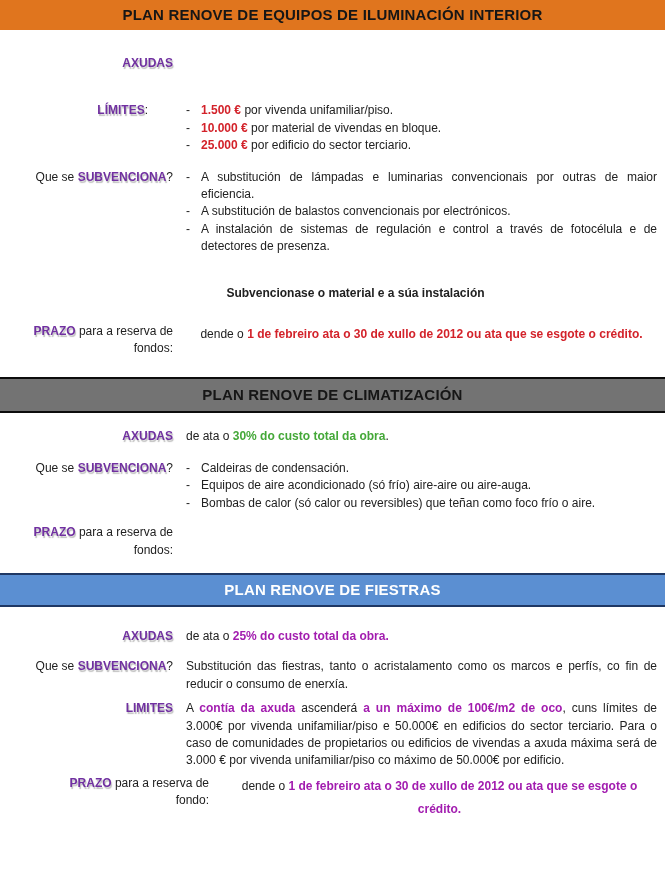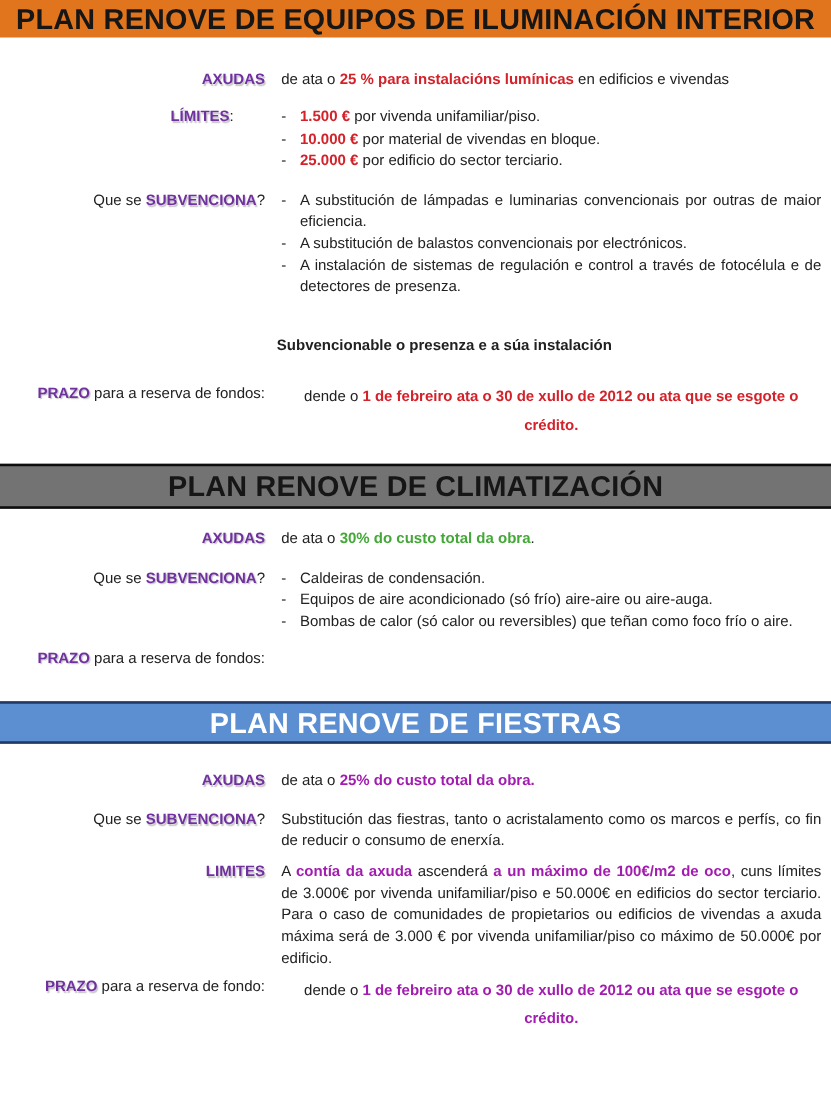"PLAN RENOVE DE EQUIPOS DE" .band { font-size: 23px -> 15px }
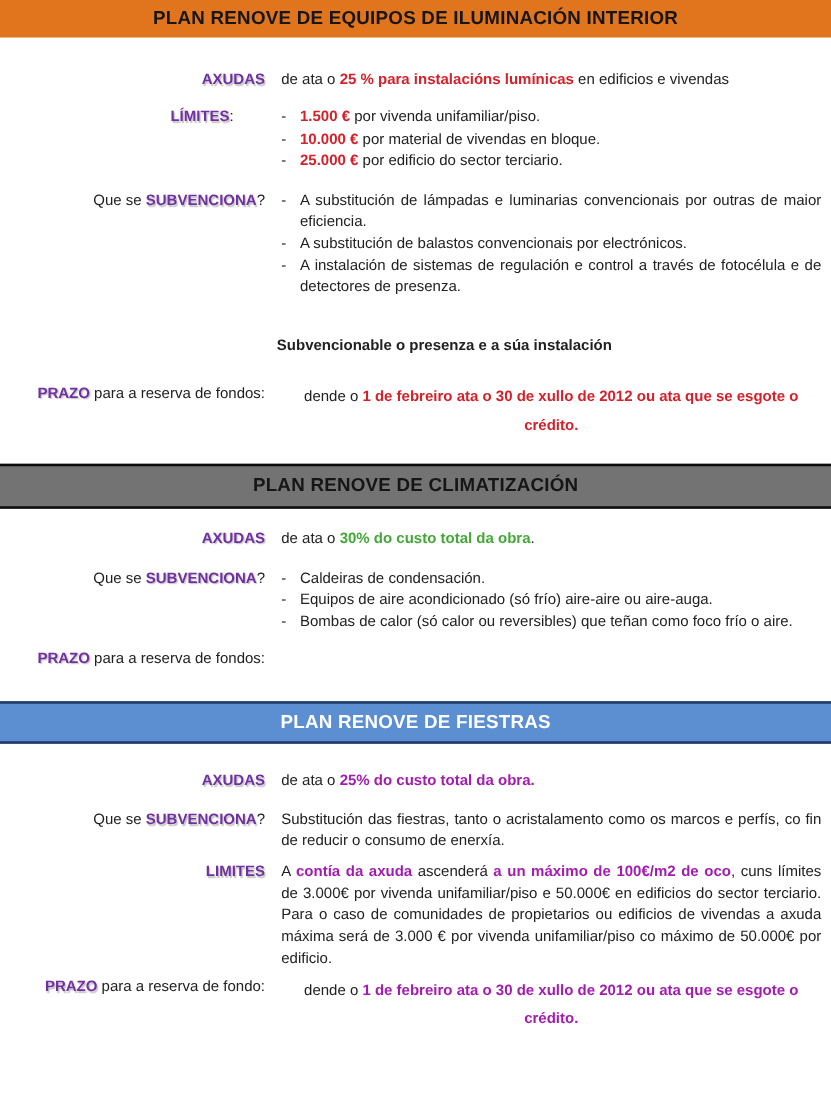"AXUDAS" .lbl { width: 212px -> 173px }
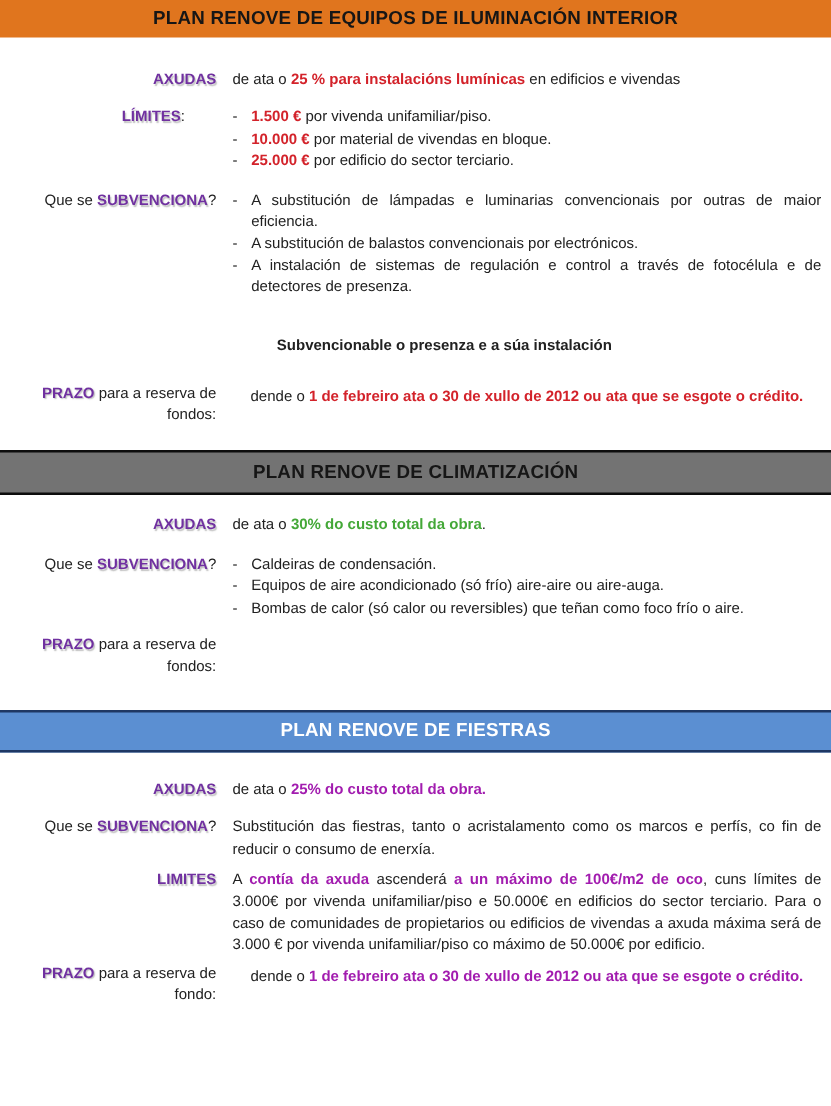"de ata o 25 %" div.val { html: <div><span>de ata o </span><span>25 % para instalacións lumínicas</span><span> en edificios e vivendas</span></div> -> none }
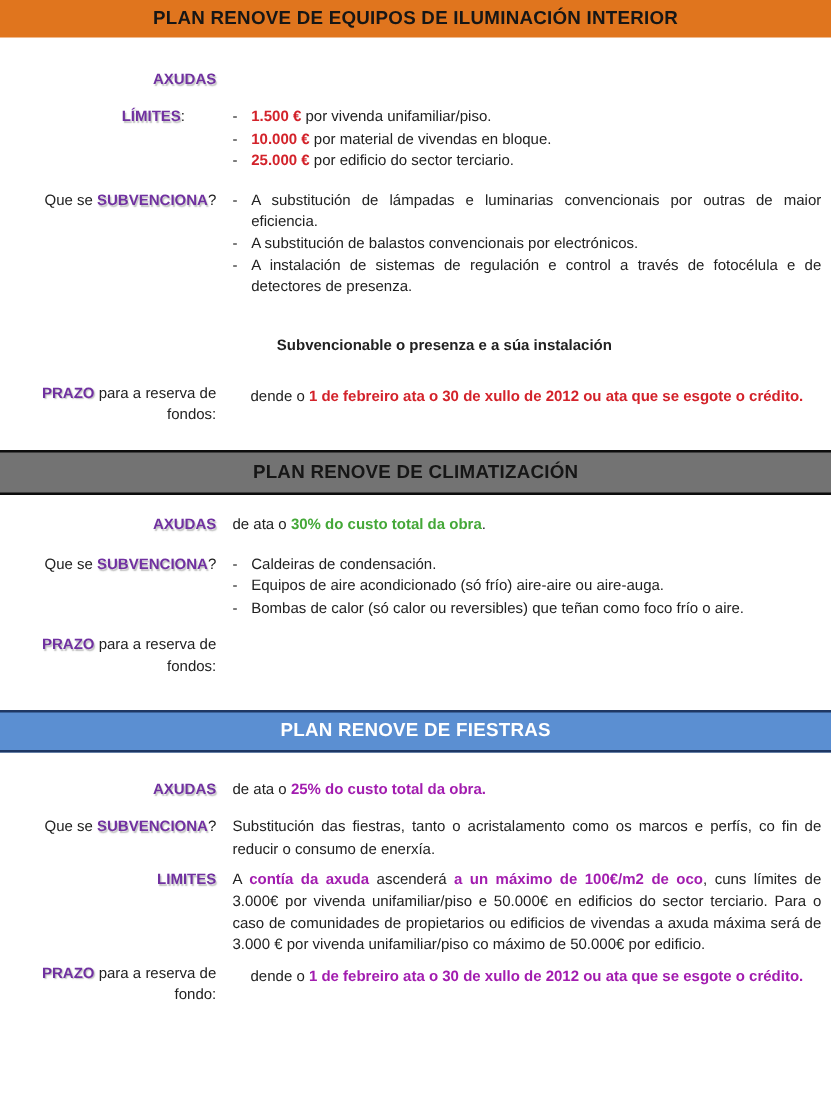"LÍMITES:" .mt-lim1 { margin-top: 13px -> 30px }
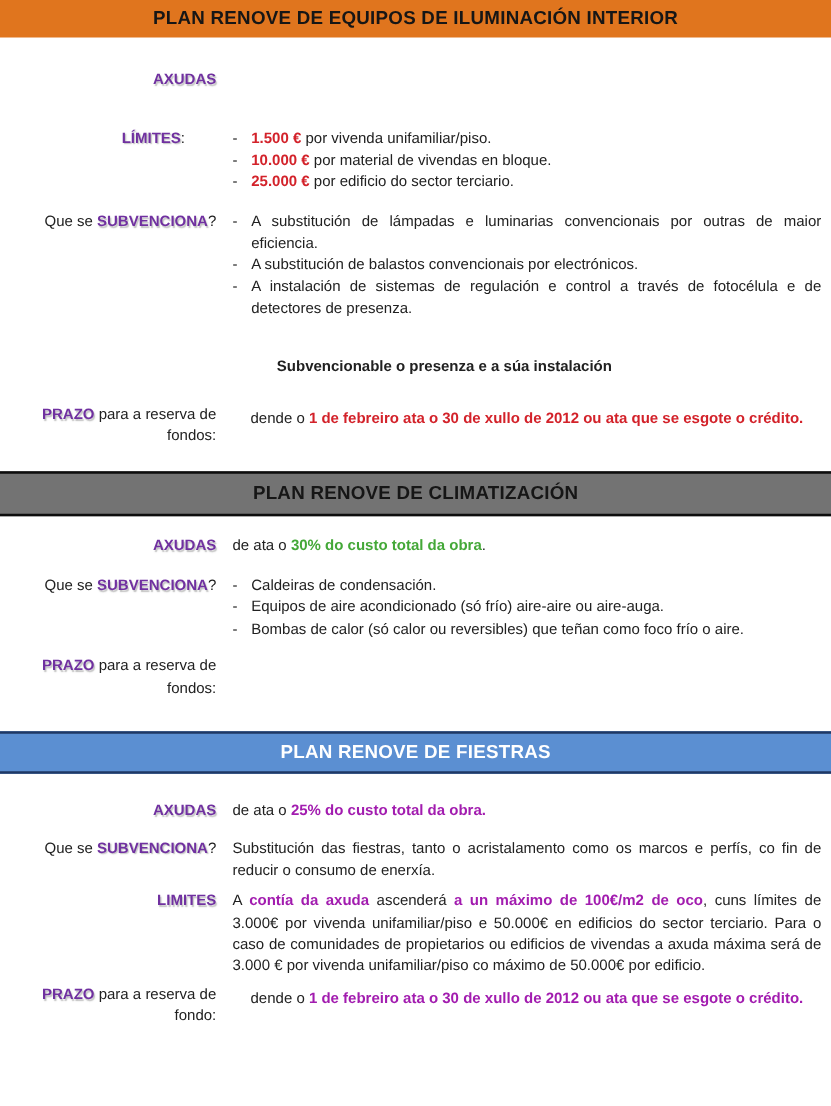"Subvencionable o presenza e a" div.note { text: Subvencionable o presenza -> Subvencionase o material }
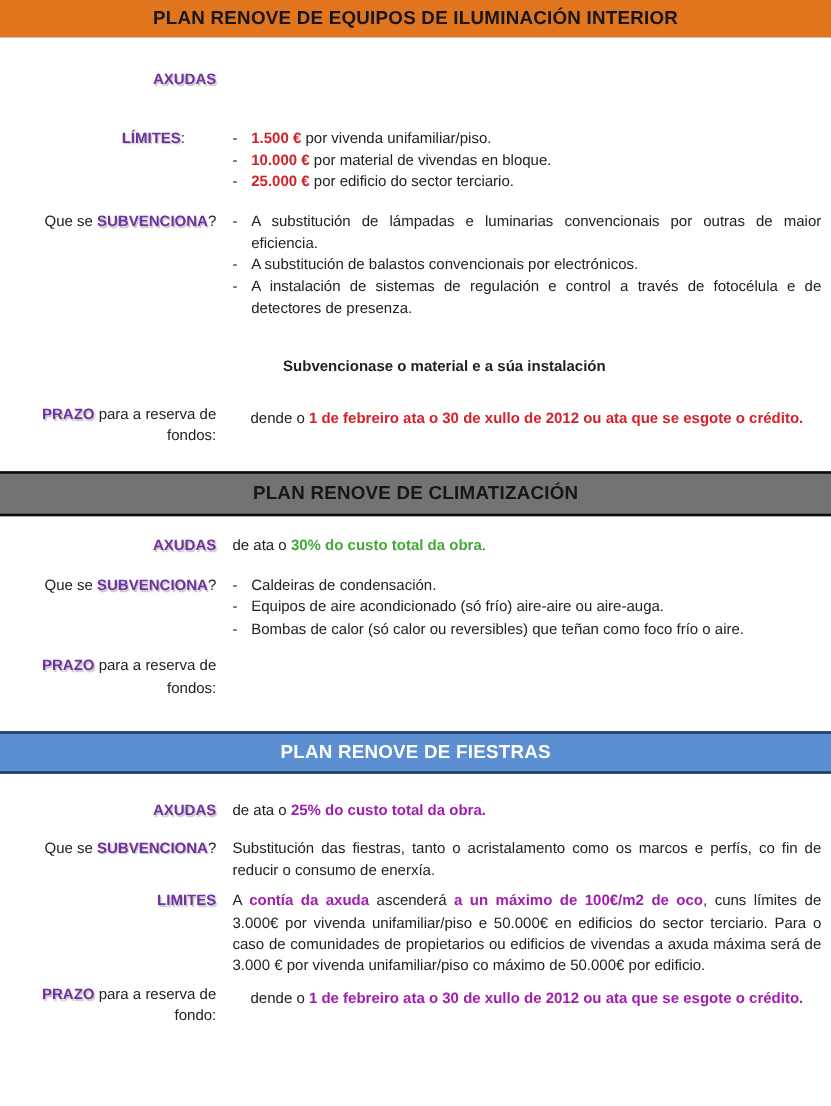"PLAN RENOVE DE FIESTRAS" .band-blue { margin-top: 26px -> 14px }
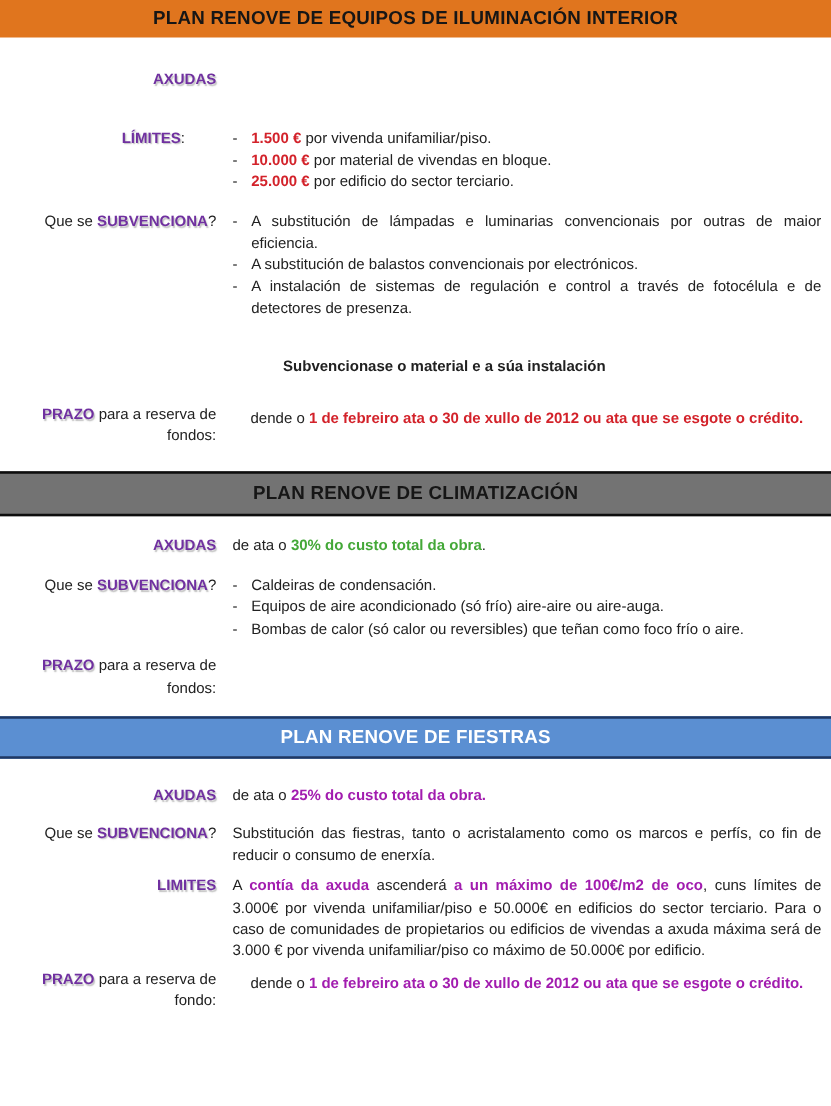"PRAZO para a reserva de fondo:" .mt-prz3 { margin-left: none -> 36px }
